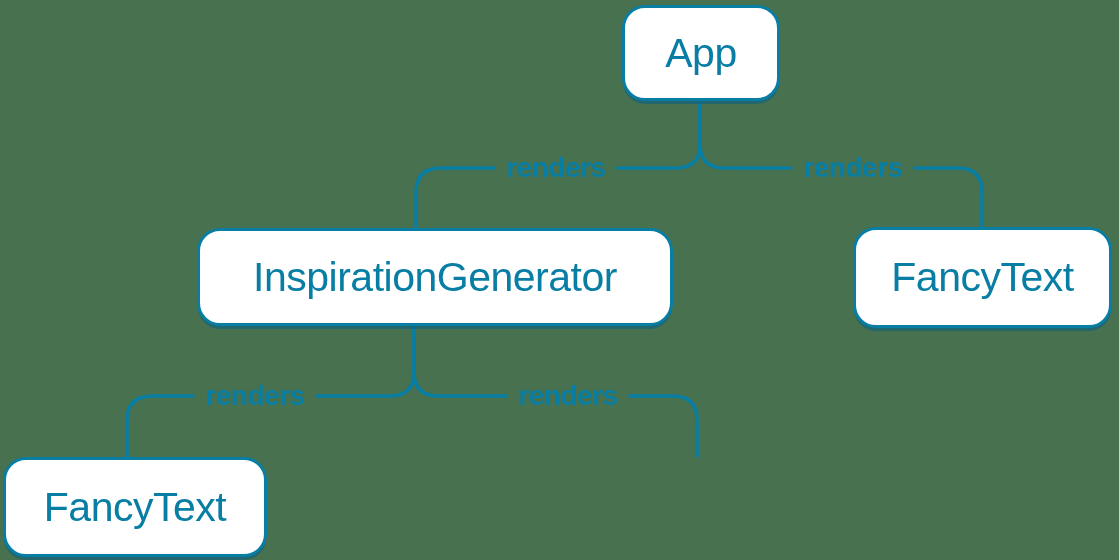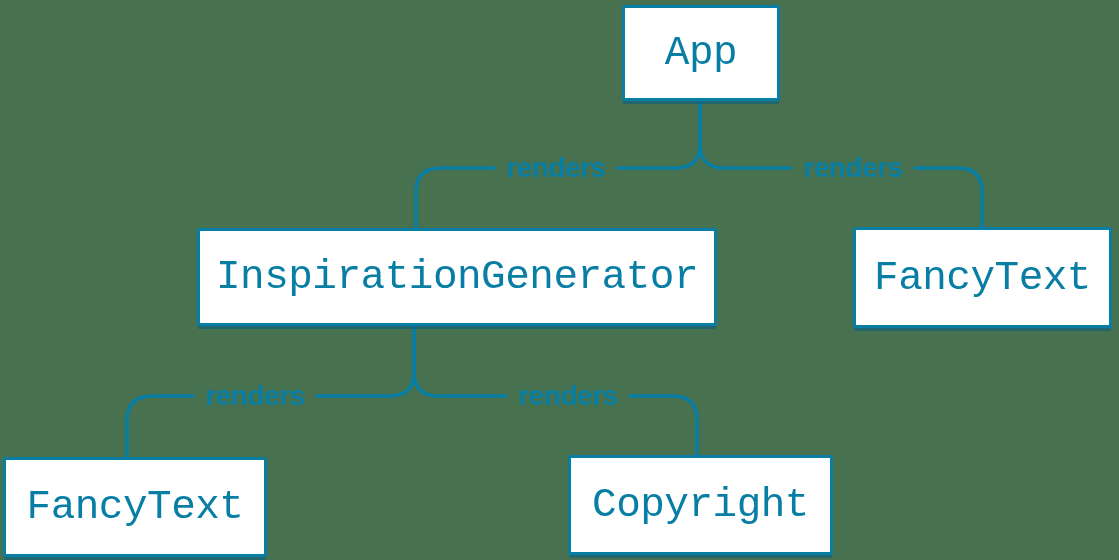"App" .node { border-radius: 2px -> 23px; font-family: Liberation Mono, monospace -> none }
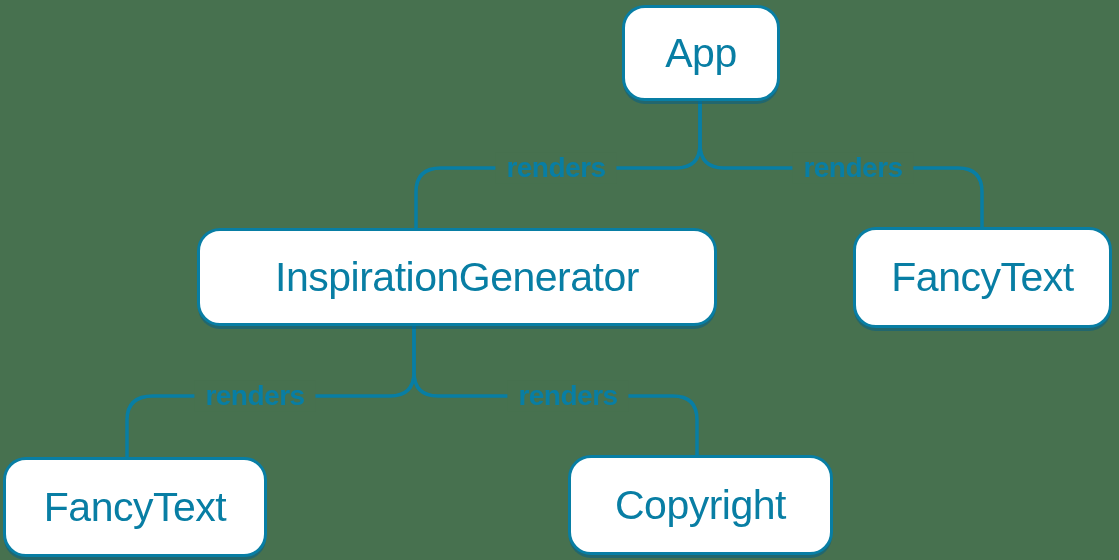"InspirationGenerator" div.node { width: 520px -> 476px }
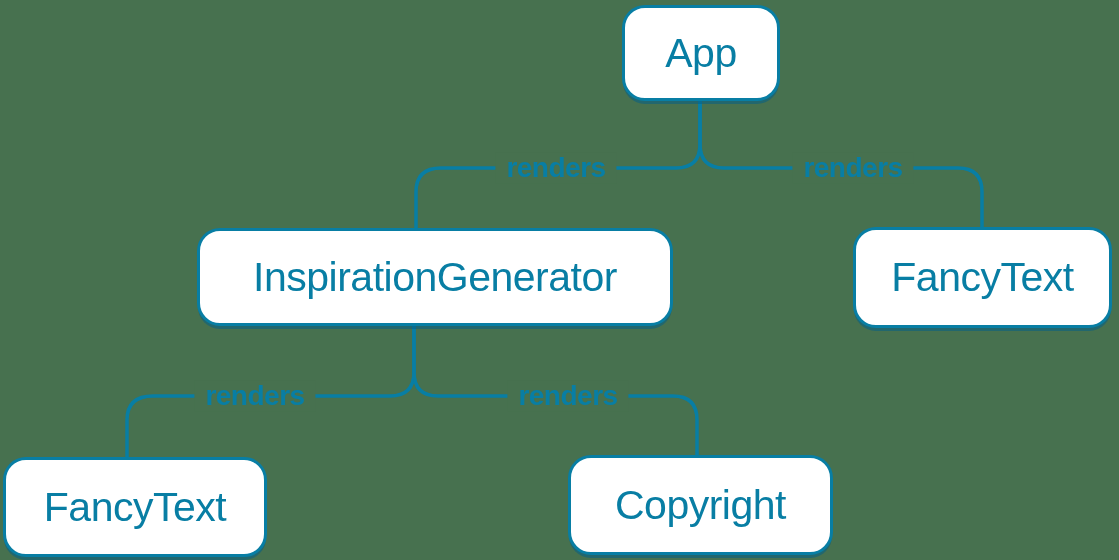"Copyright" div.node { html: <div> <span>Copyright</span> </div> -> none }
